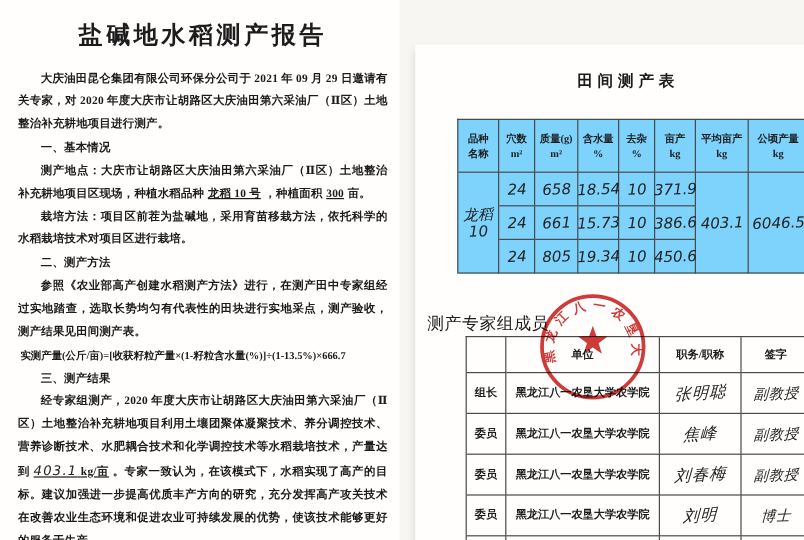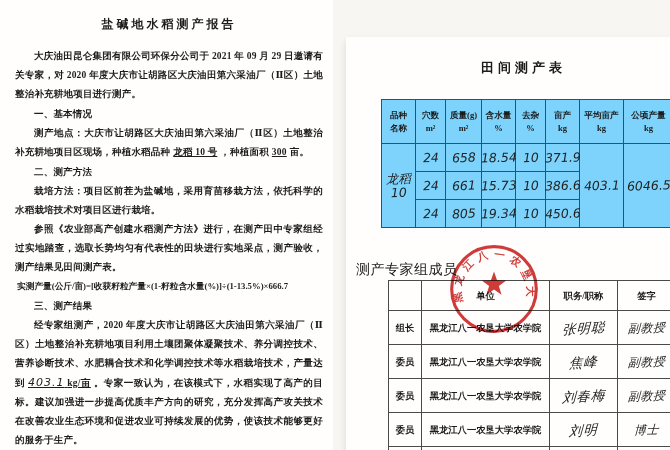"盐碱地水稻测产报告" .doc-title { font-size: 12px -> 20px }
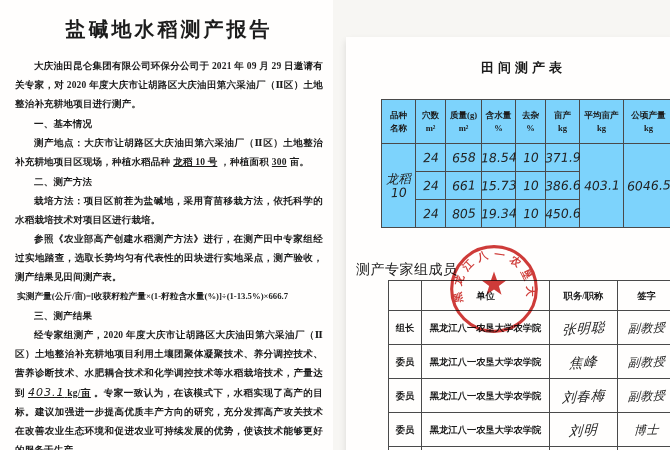"二、测产方法" p.para { order: before "栽培方法：项目区前茬为盐碱地，采用育苗移栽方法，依托科学的水稻栽培技术对项目区进" -> after "栽培方法：项目区前茬为盐碱地，采用育苗移栽方法，依托科学的水稻栽培技术对项目区进" }
